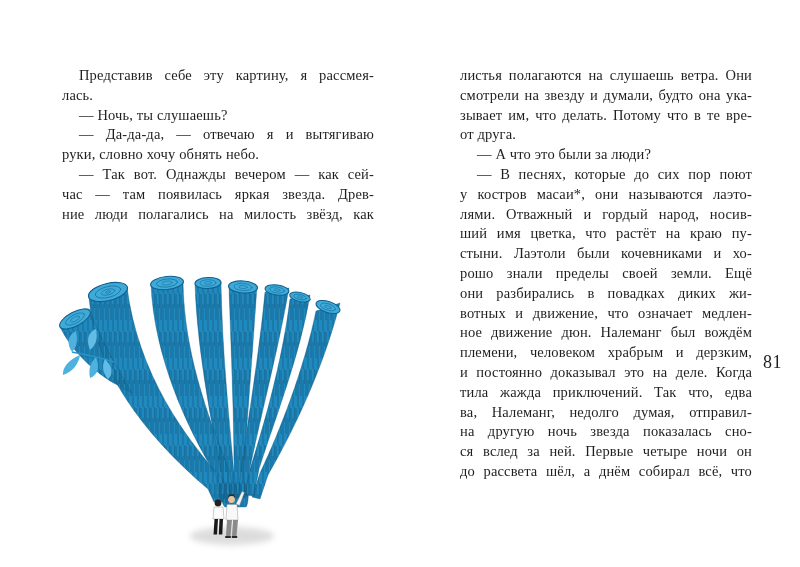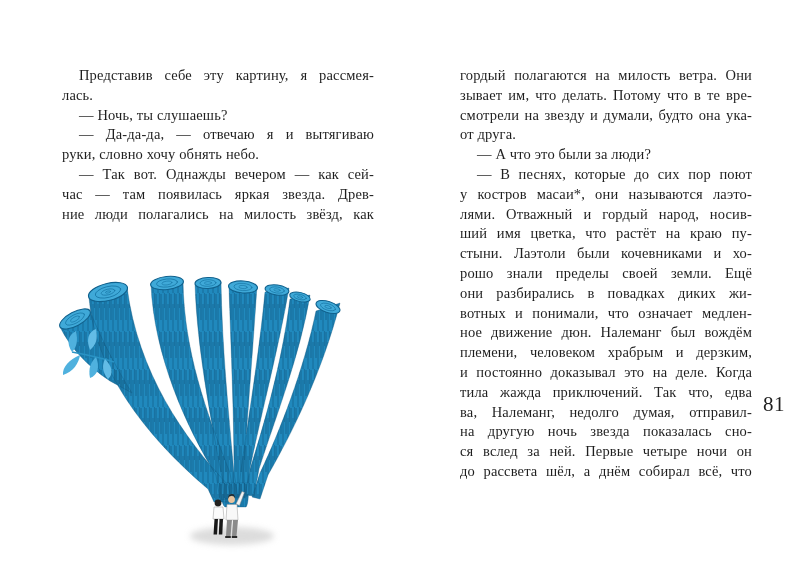"гордый полагаются на милость ветра." div.line { text: гордый полагаются на милость -> листья полагаются на слушаешь }
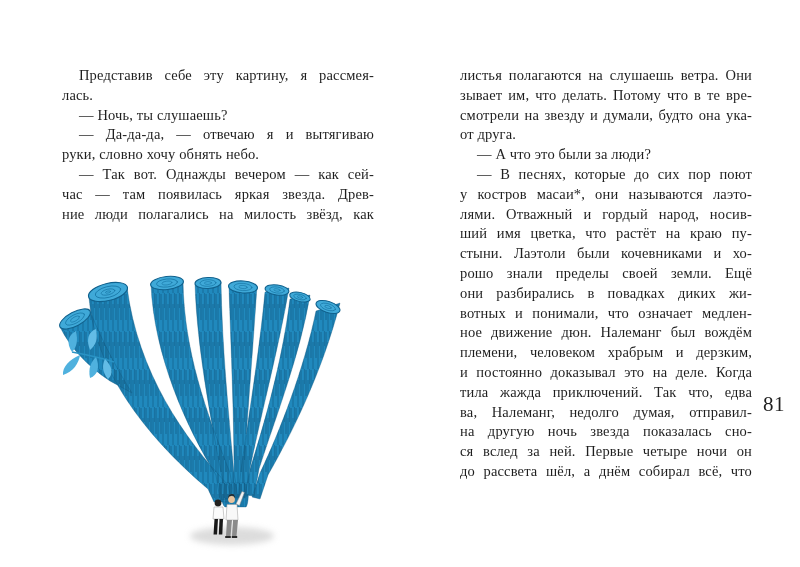"зывает им, что делать. Потому" div.line { order: before "смотрели на звезду и думали," -> after "смотрели на звезду и думали," }
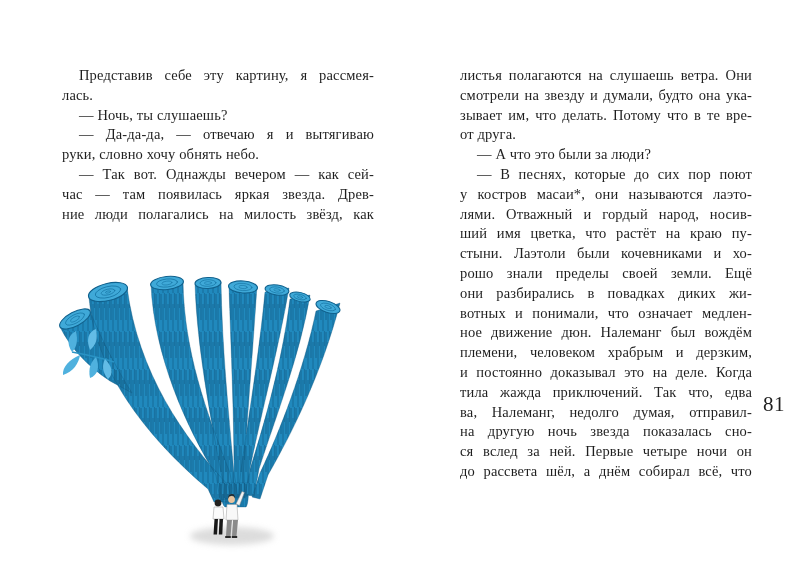"вотных и понимали, что означает" div.line { text: понимали -> движение }
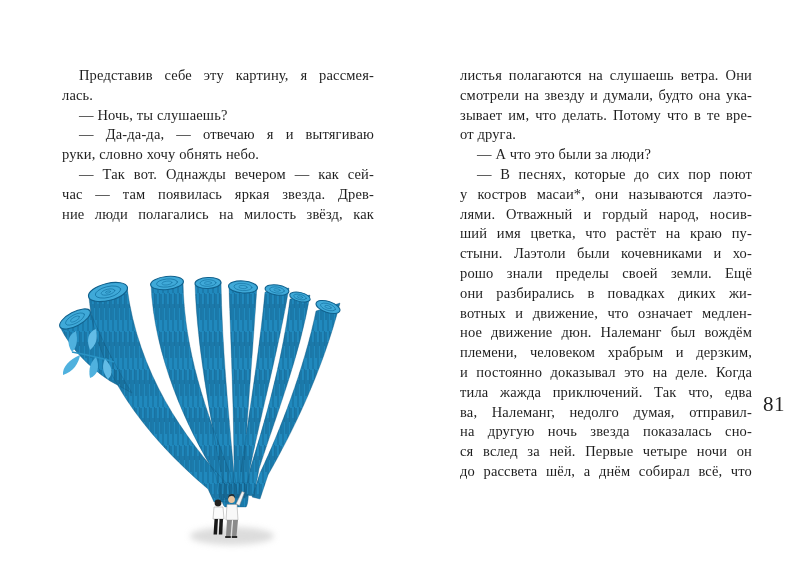"81" .page-number { font-size: 21px -> 18px; margin-top: 40px -> none }
